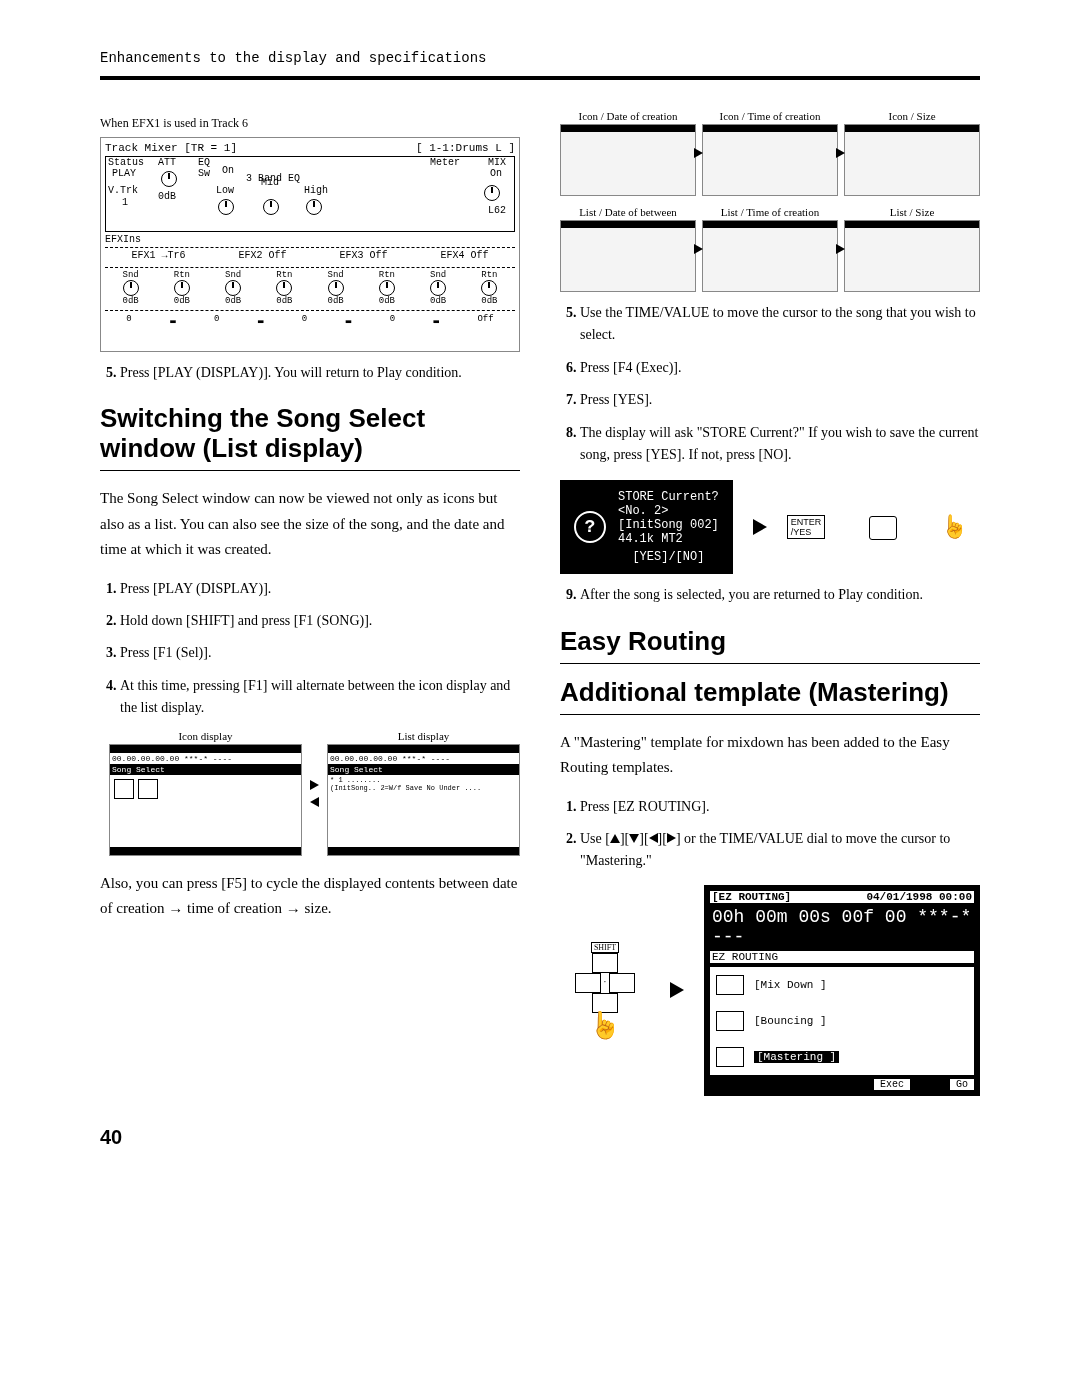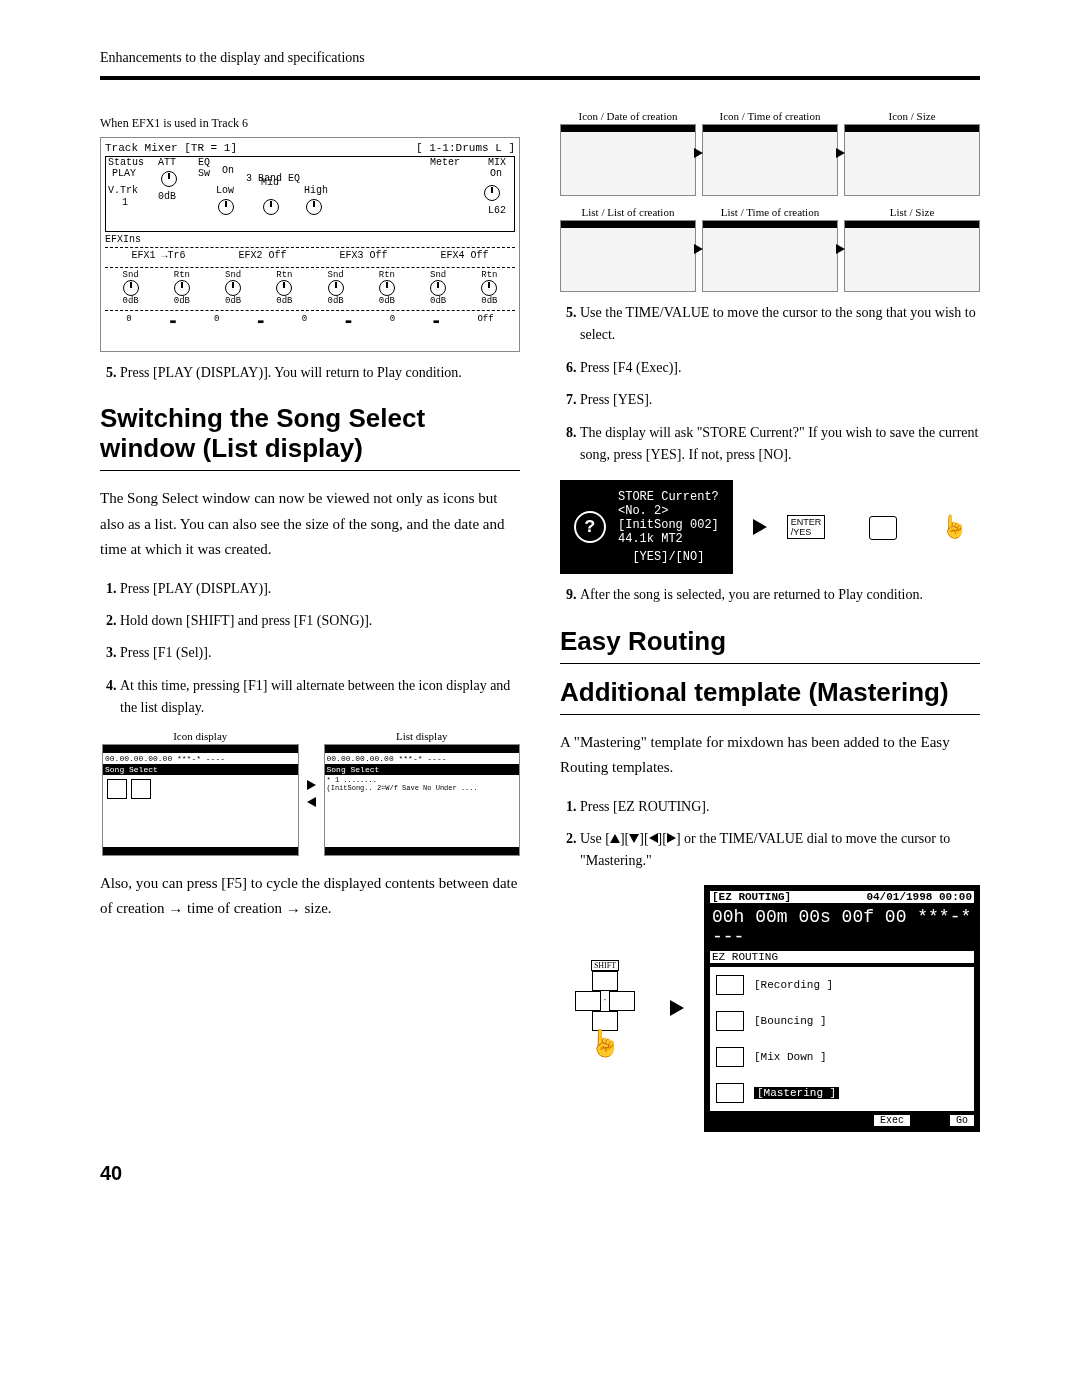"Enhancements to the display and" .running-head { font-family: none -> Liberation Mono, monospace }
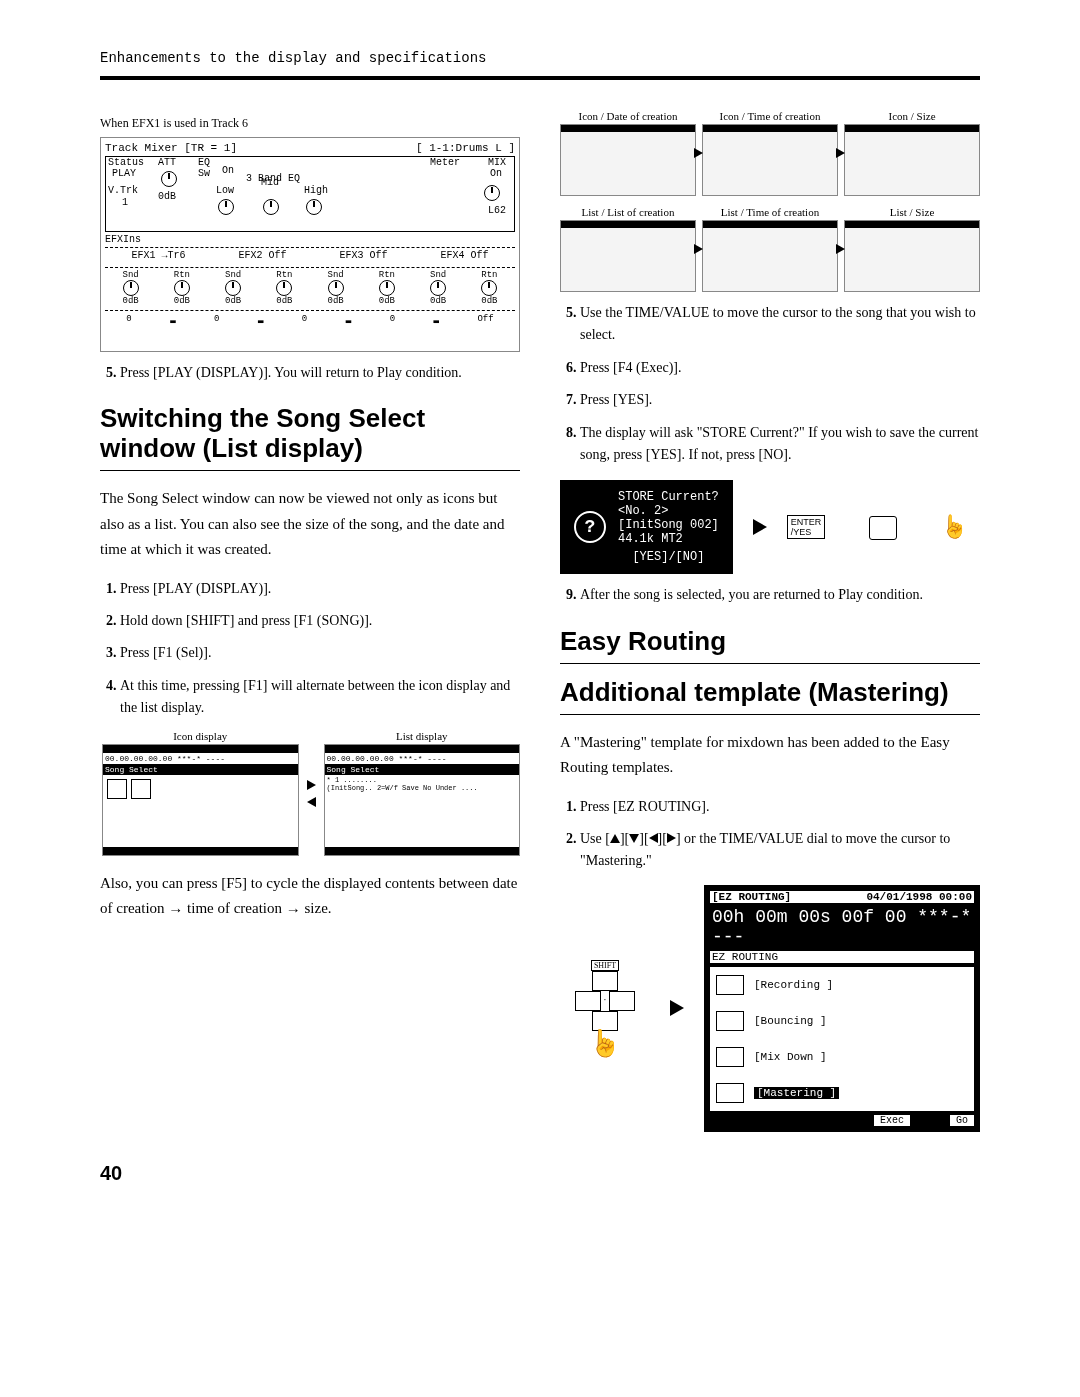"List / List of creation" div.thumb-caption { text: List of creation -> Date of between }
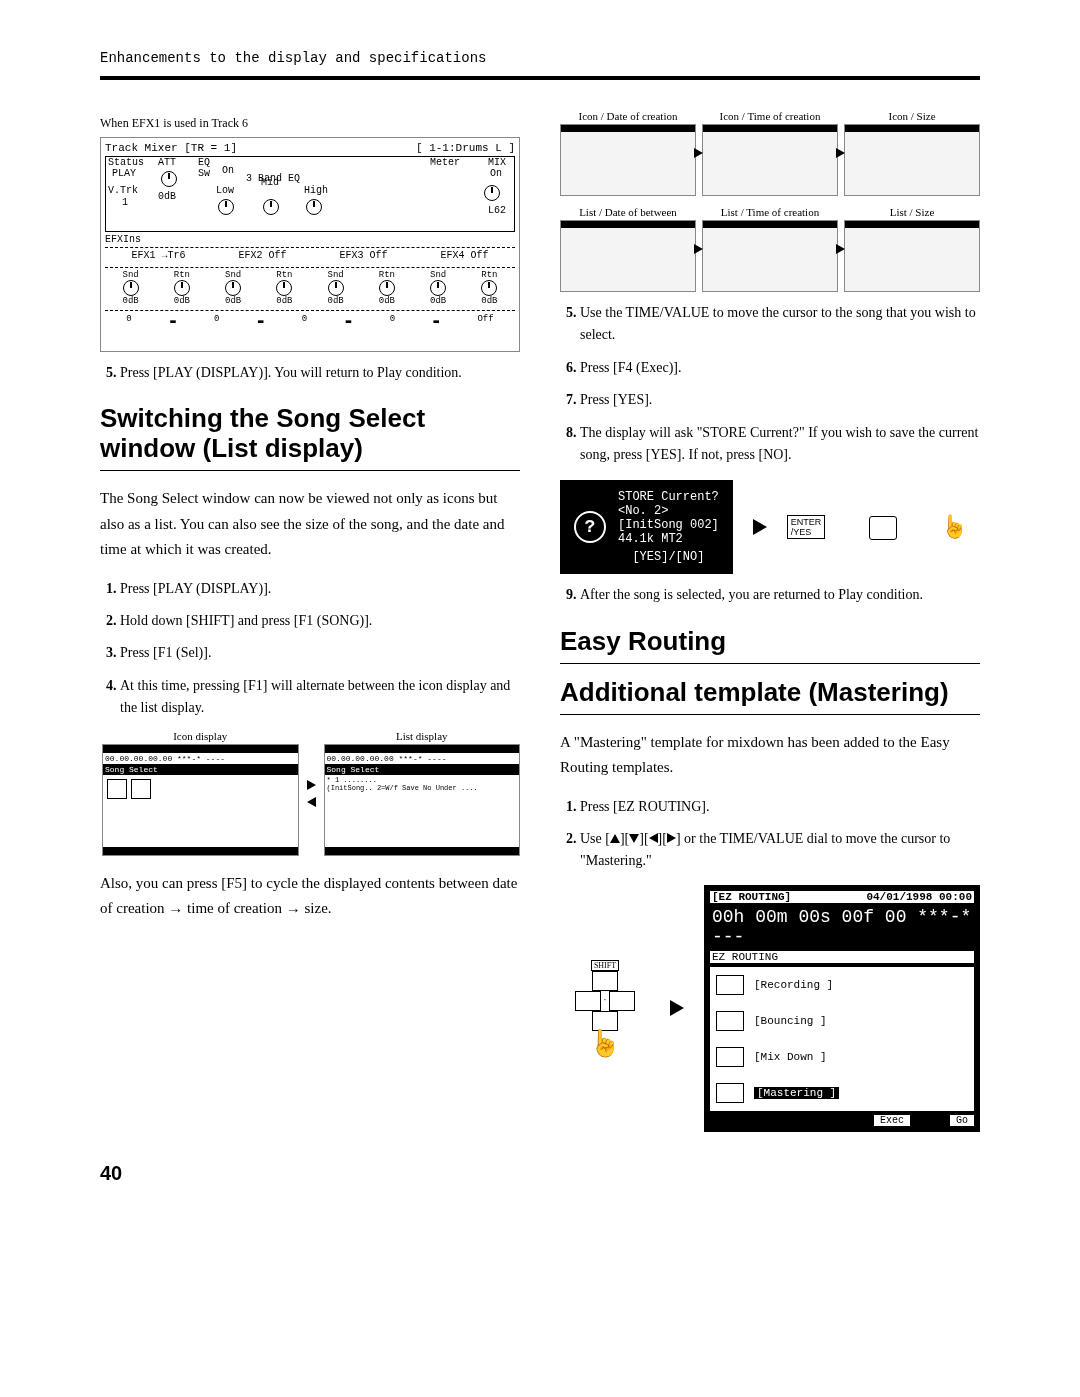"Icon display" .iconlist-pair { margin: 10px 0 6px 2px -> 10px 0 6px 9px }
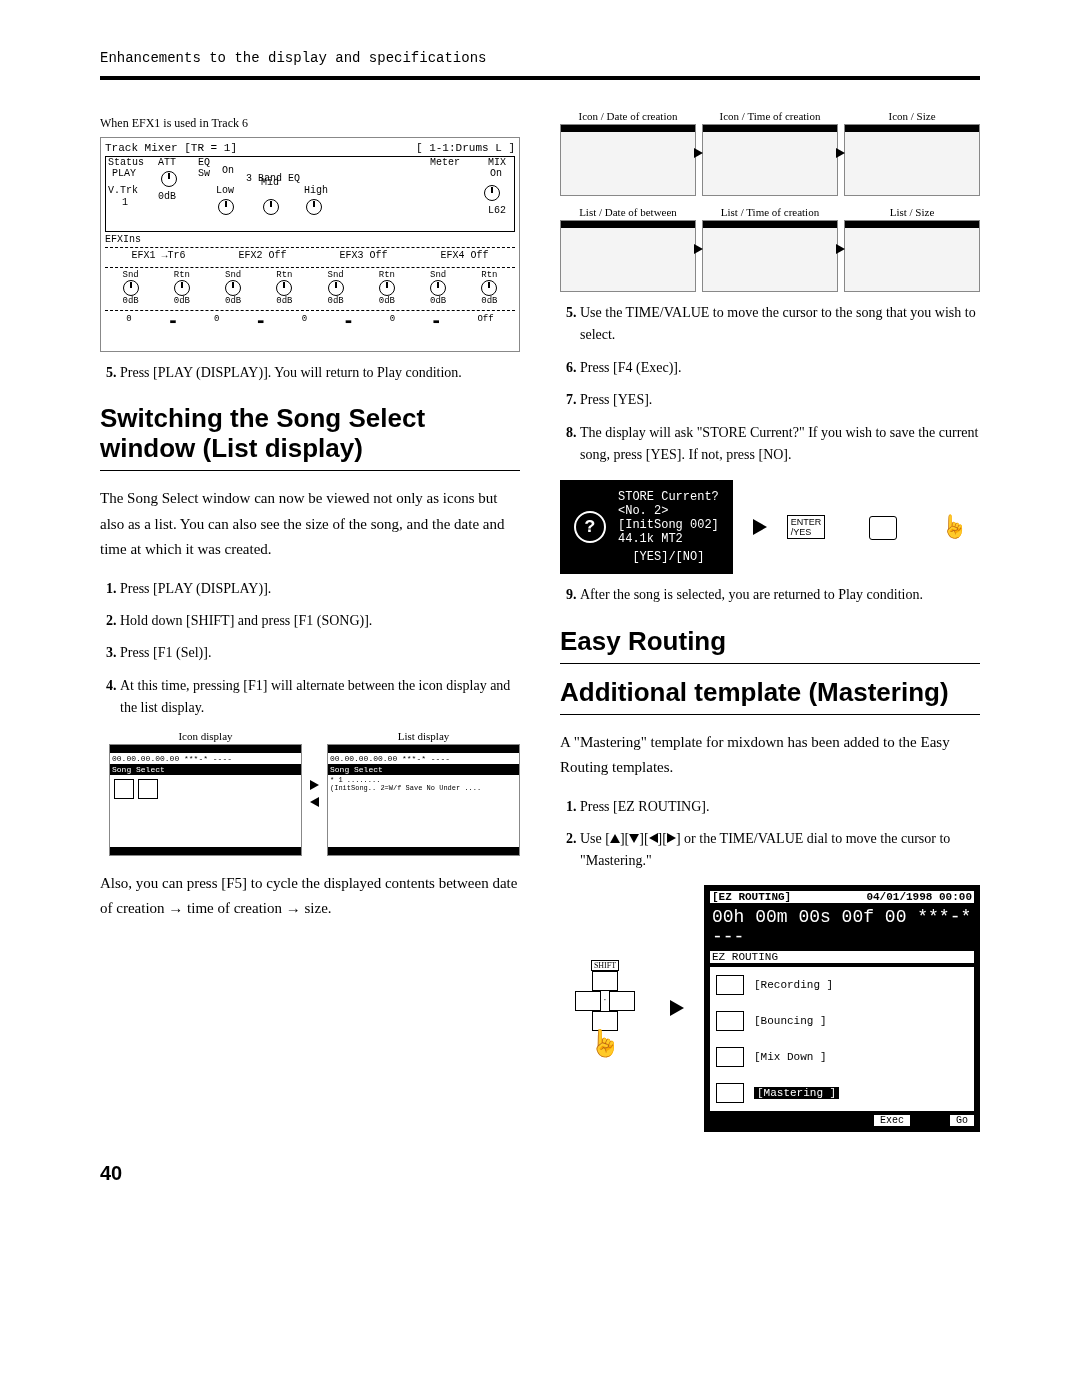"[Recording ]" div.row { html: <div> <span></span> <span>[Recording ]</span> </div> -> none }
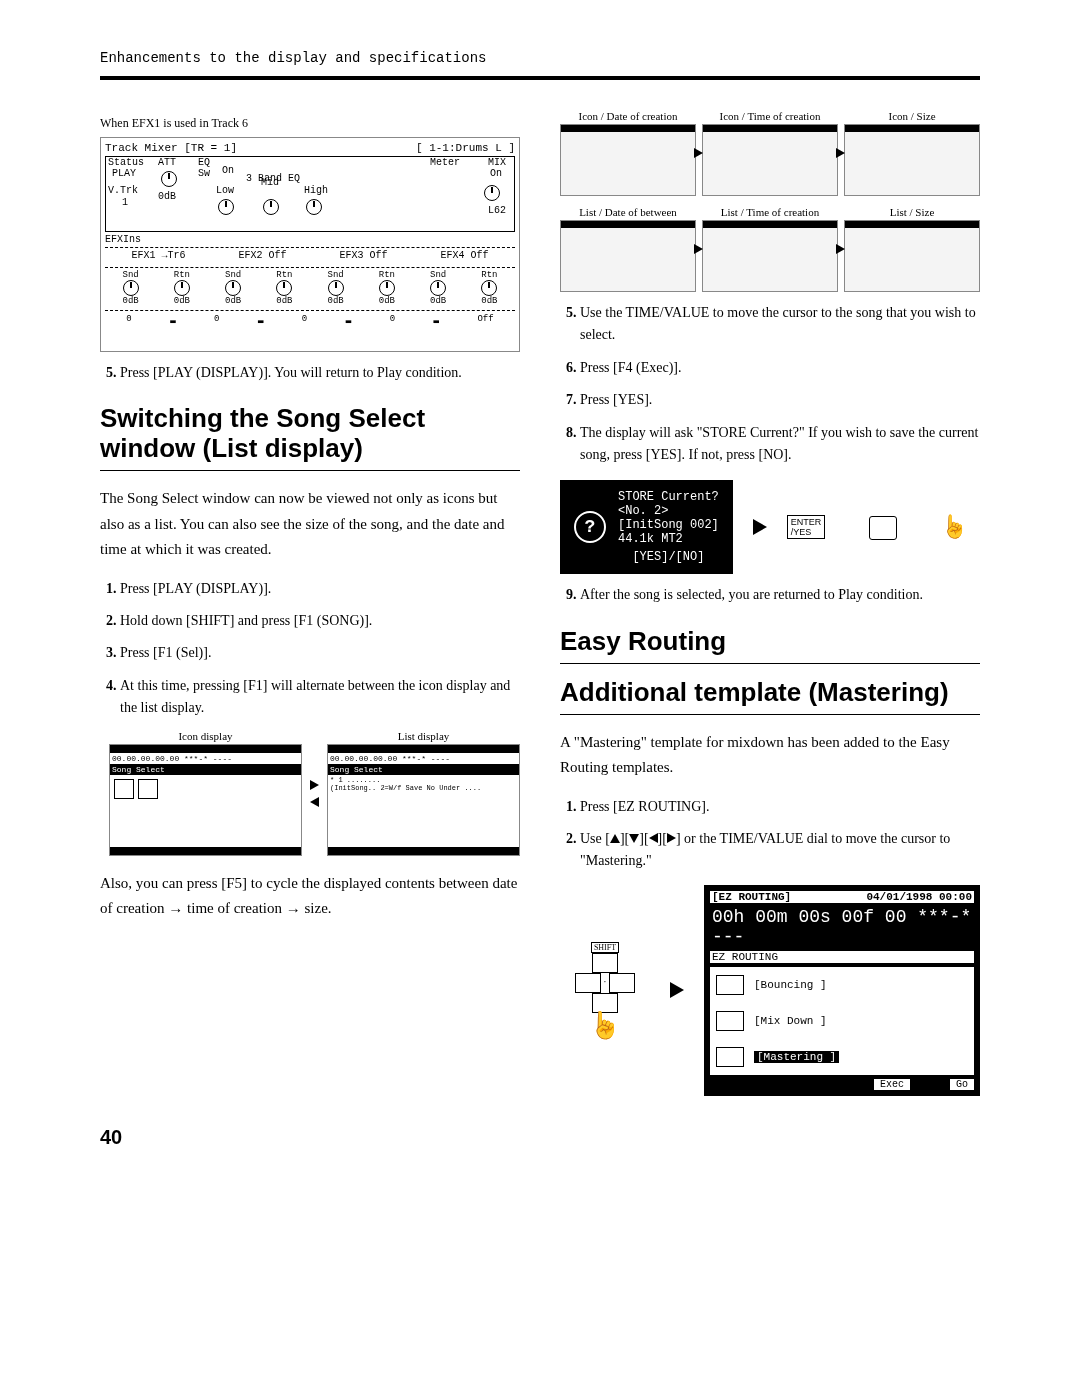"[Bouncing ]" div.row { order: before "[Mix Down ]" -> after "[Mix Down ]" }
